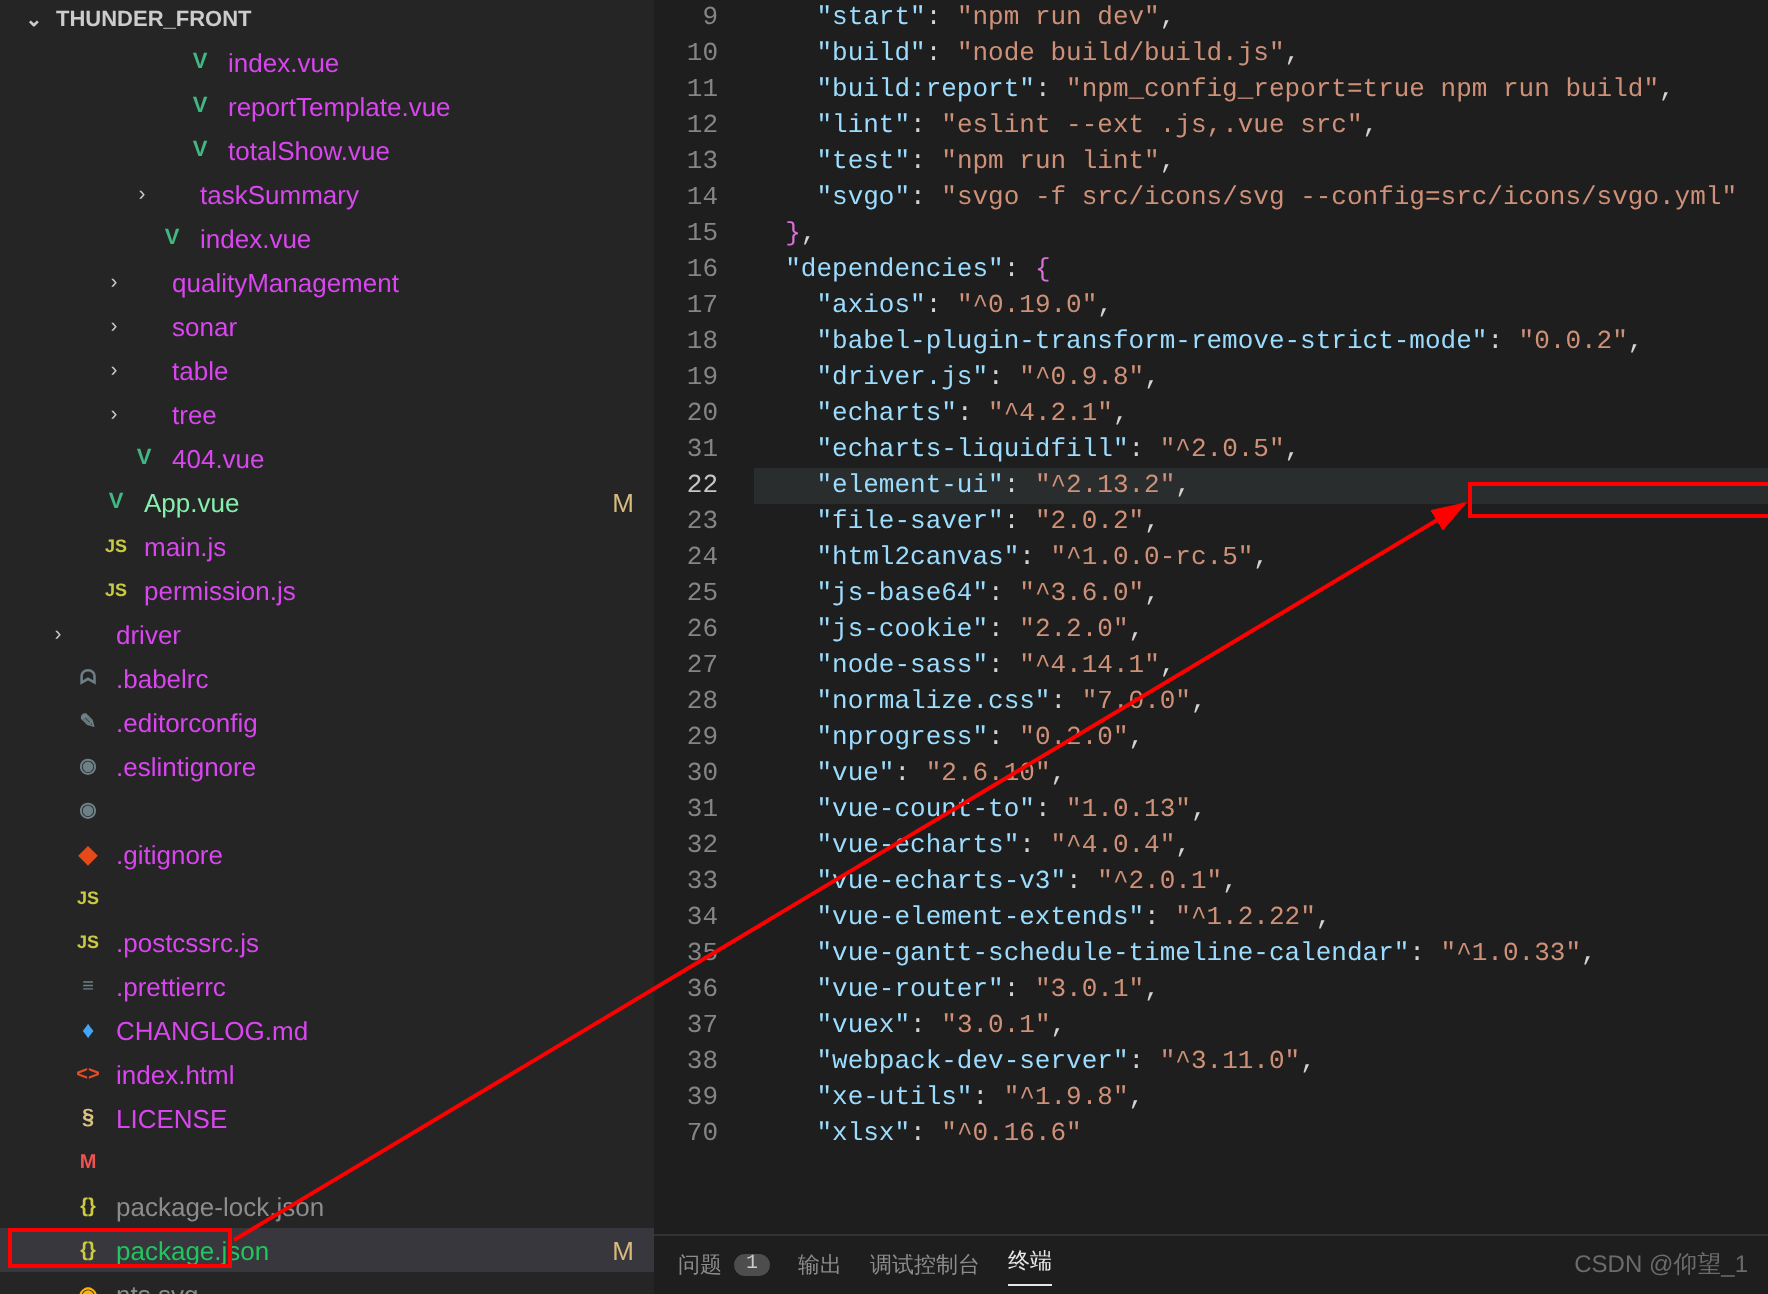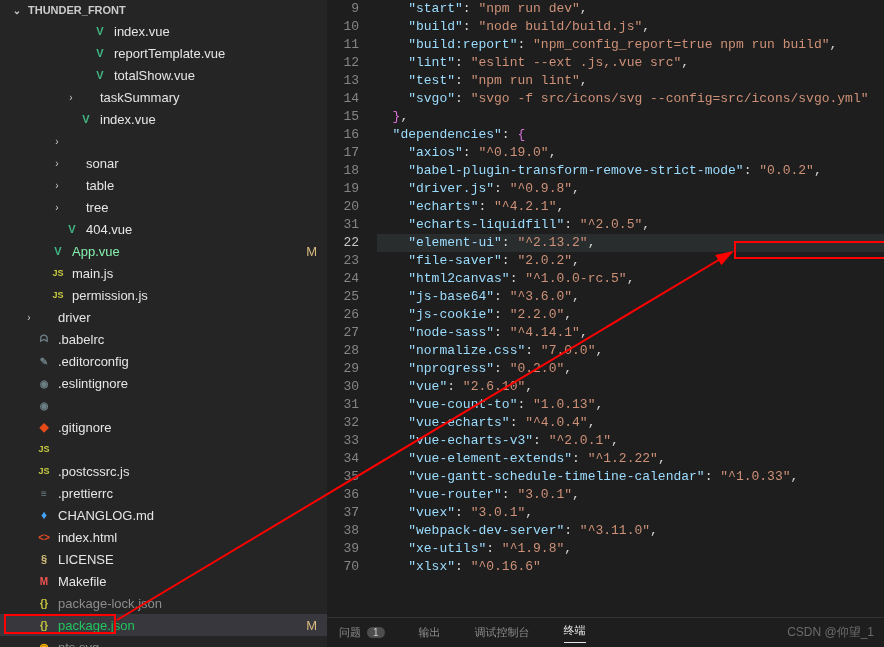"index.vue" .label { color: #e5e5e5 -> #d946ef }
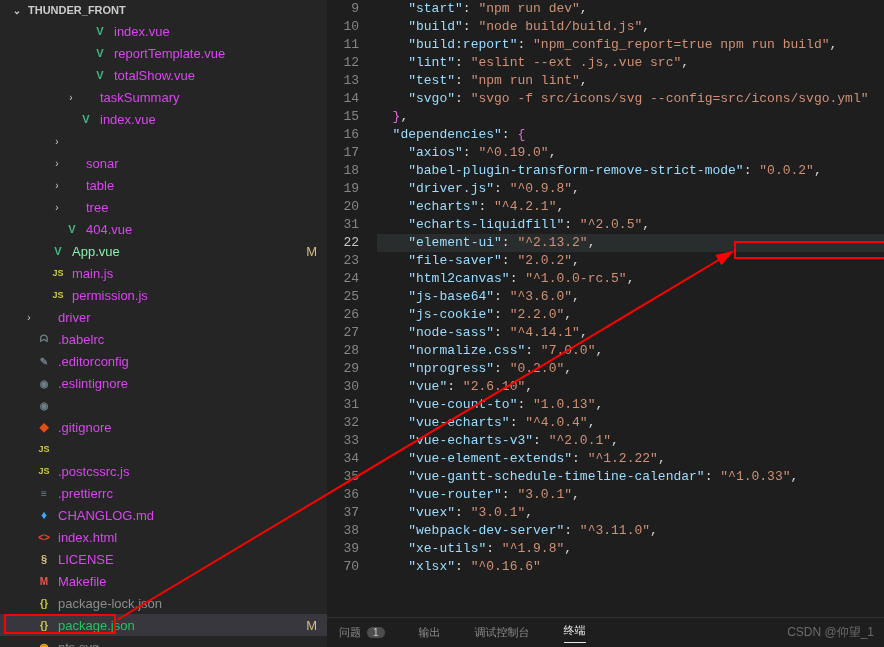"qualityManagement" span.label { html: none -> <span>qualityManagement</span> }
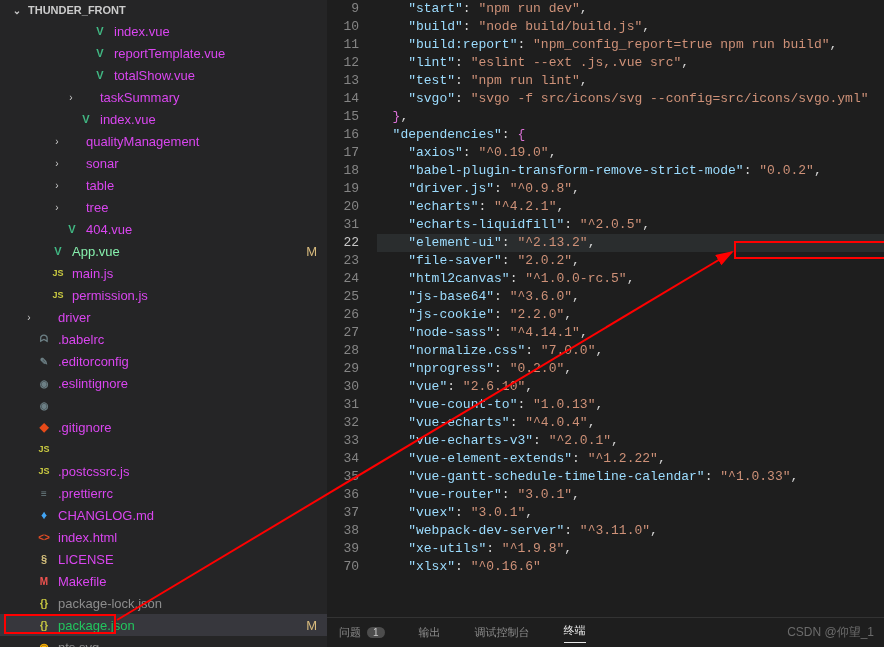"Makefile" span.label { html: <span>Makefile</span> -> none }
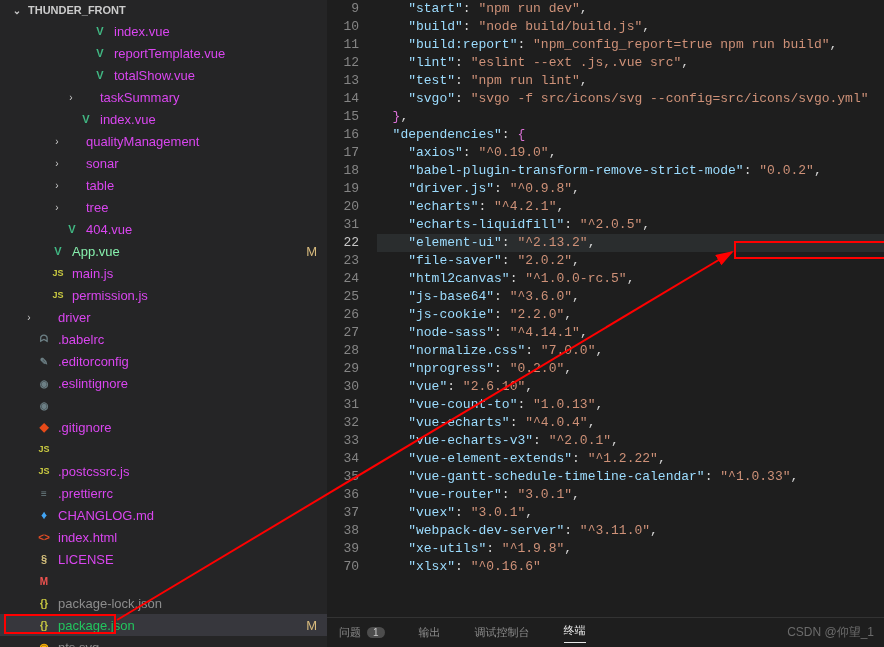"问题" .term-bar { font-family: none -> Liberation Mono, monospace; gap: 34px -> 14px }
